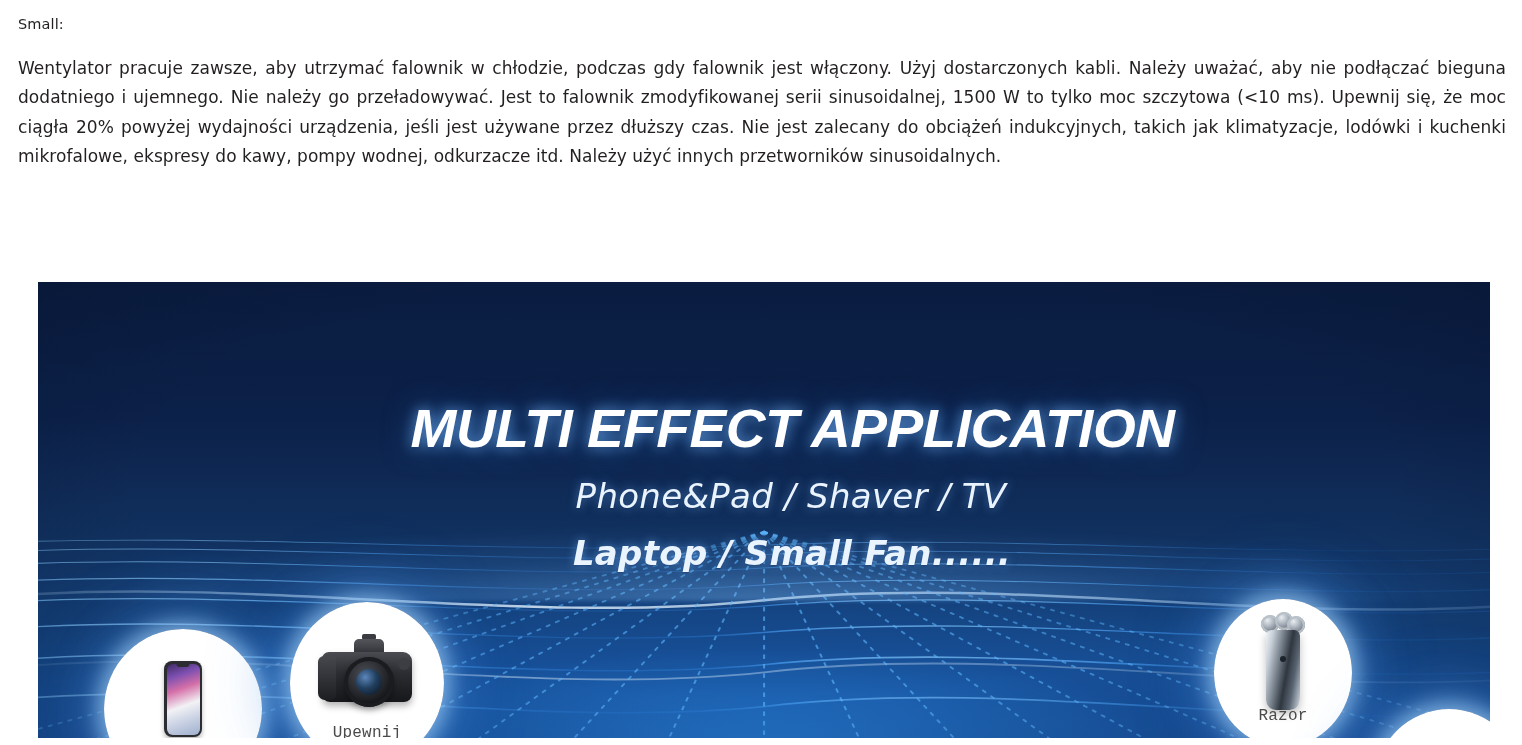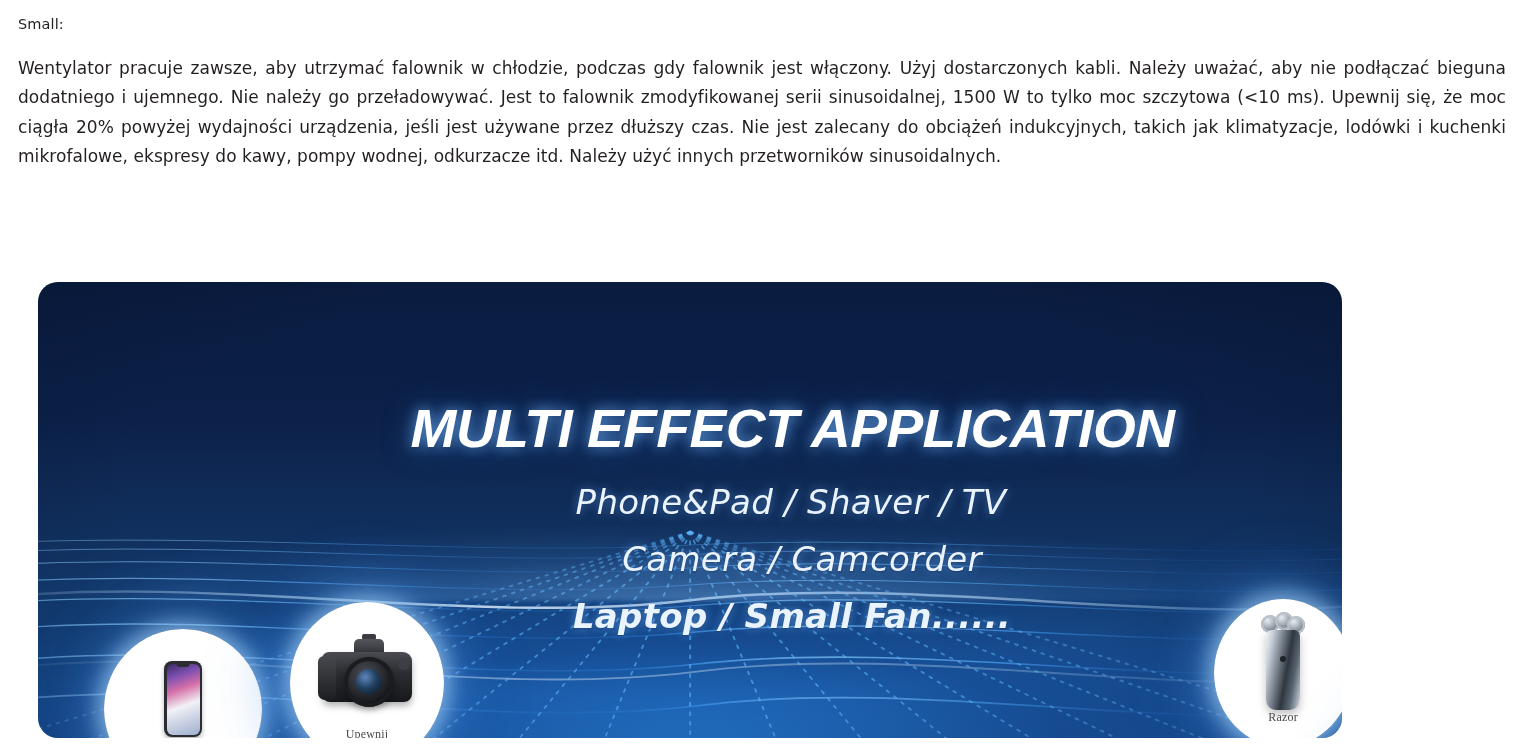"MULTI EFFECT APPLICATION" .banner { border-radius: 20px -> none; width: 1304px -> 1452px }
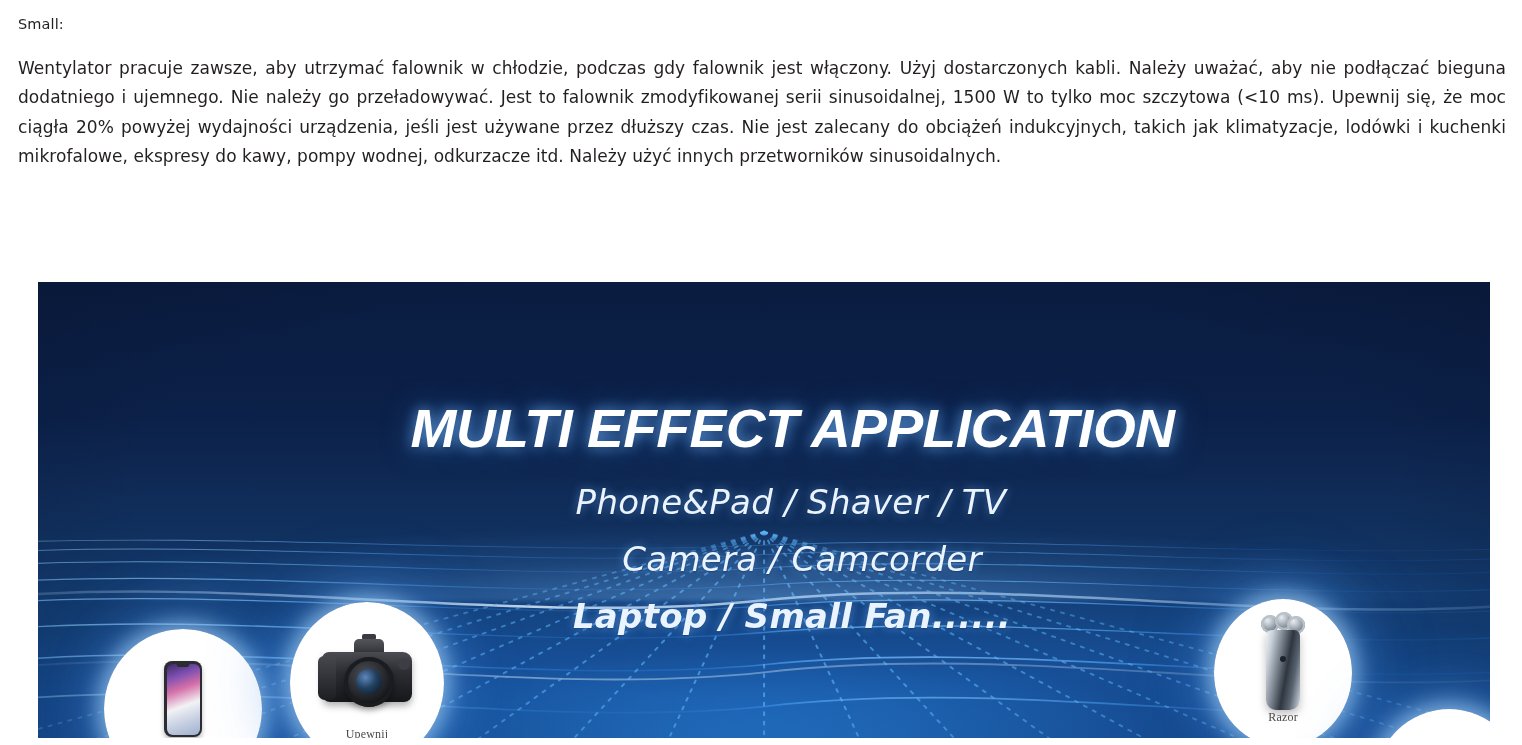"Phone&Pad / Shaver / TV" .subhead { top: 192px -> 186px }
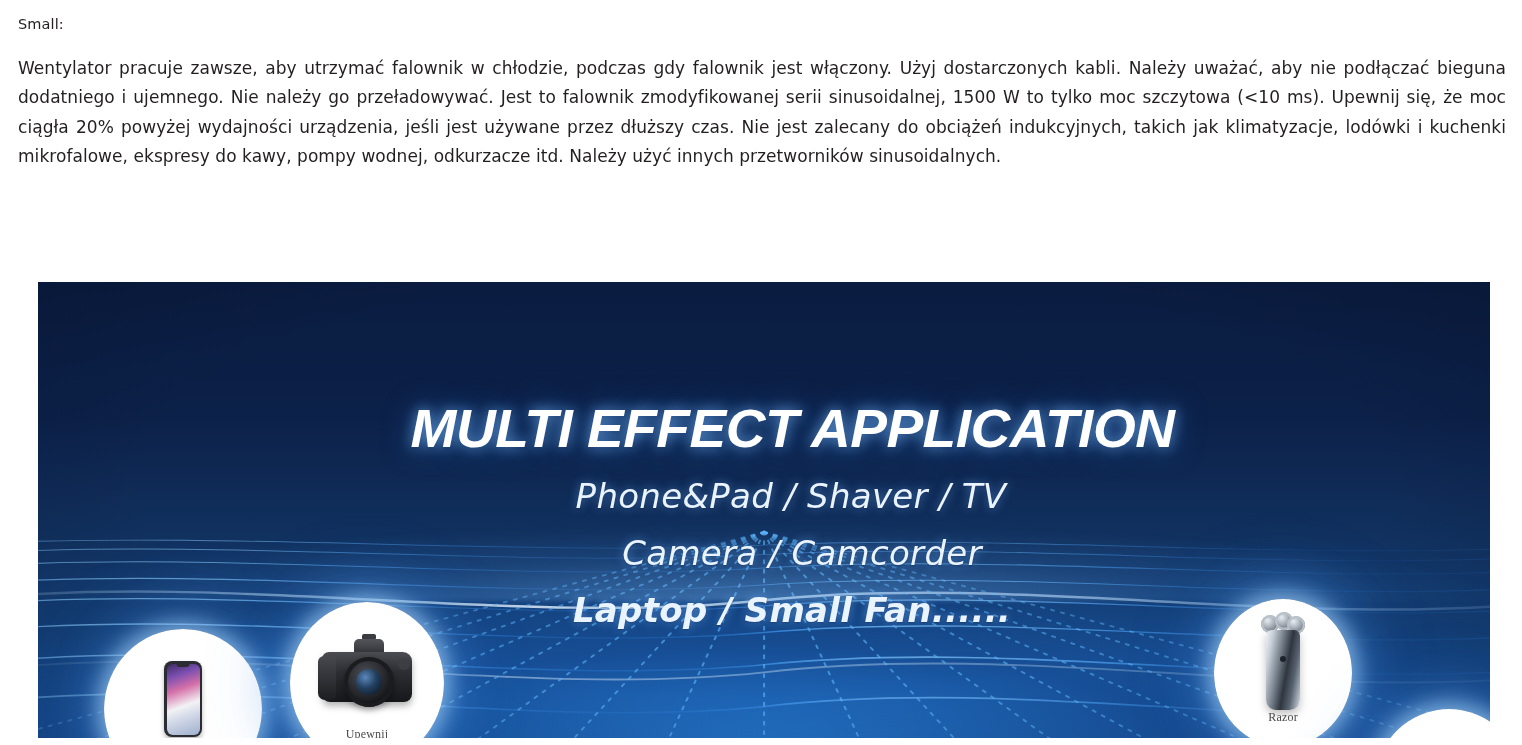"Camera / Camcorder" div.sub-l2 { html: <div>Camera / Camcorder</div> -> none }
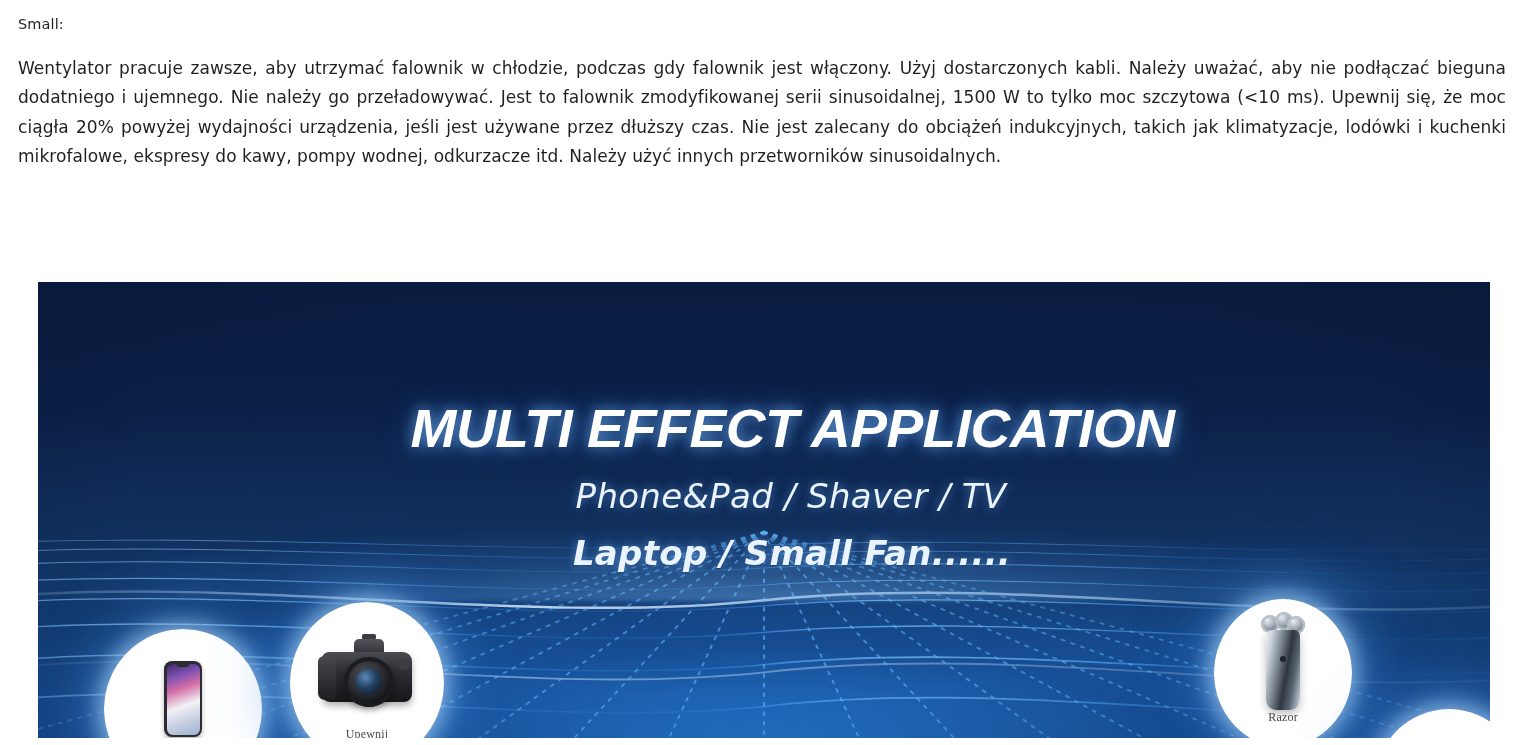"Razor" .bubble .label { font-family: Liberation Serif, serif -> Liberation Mono, monospace; font-size: 12px -> 16px }
